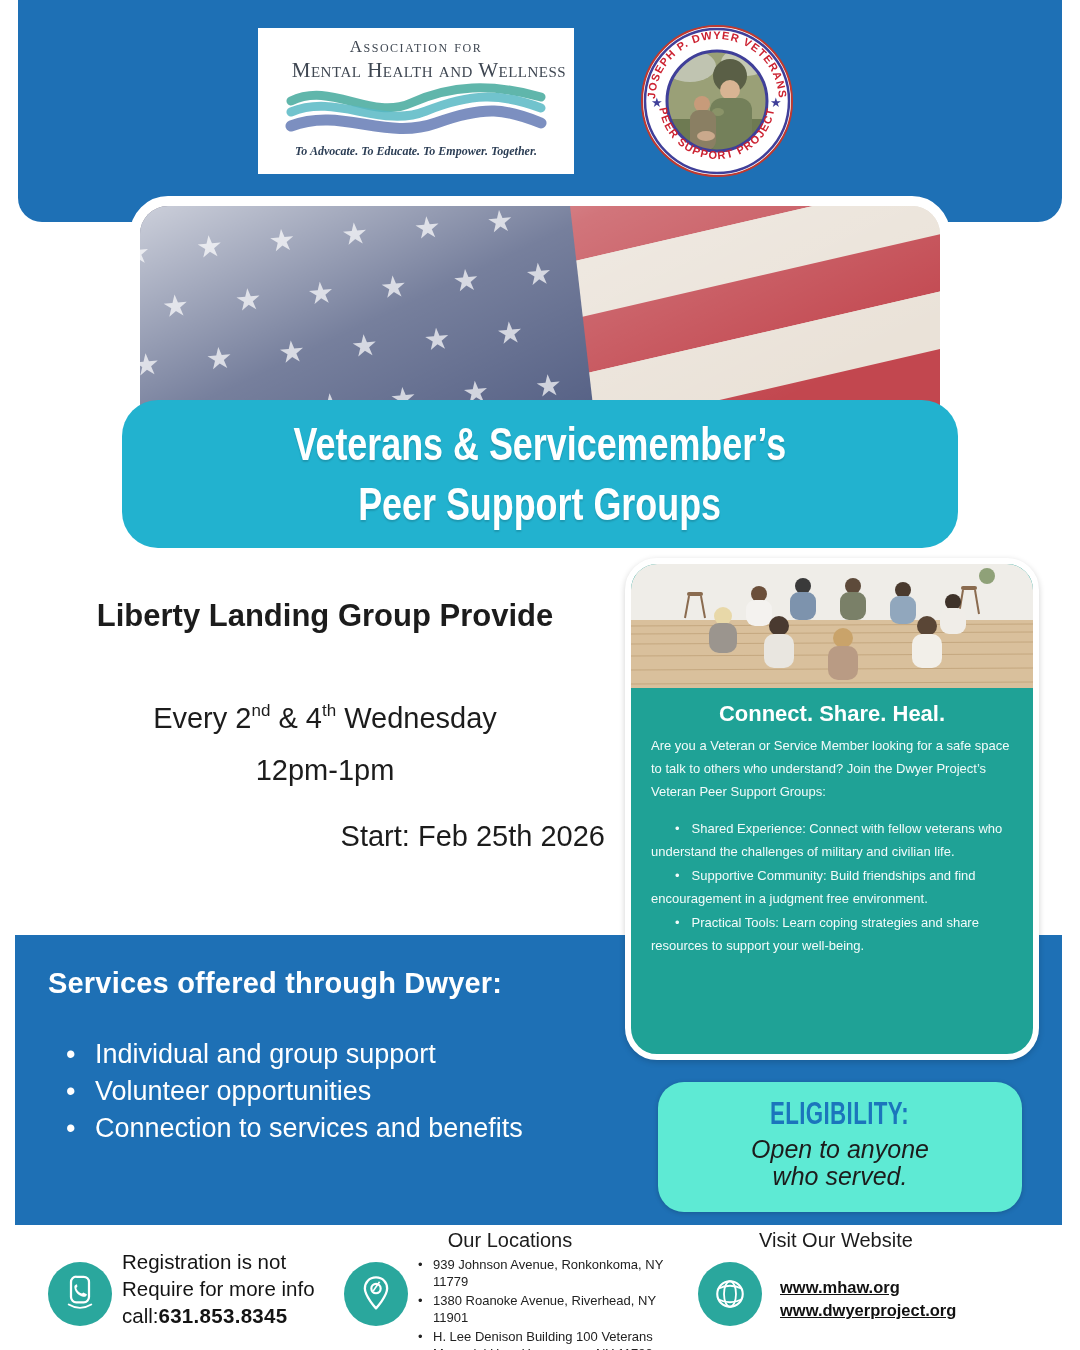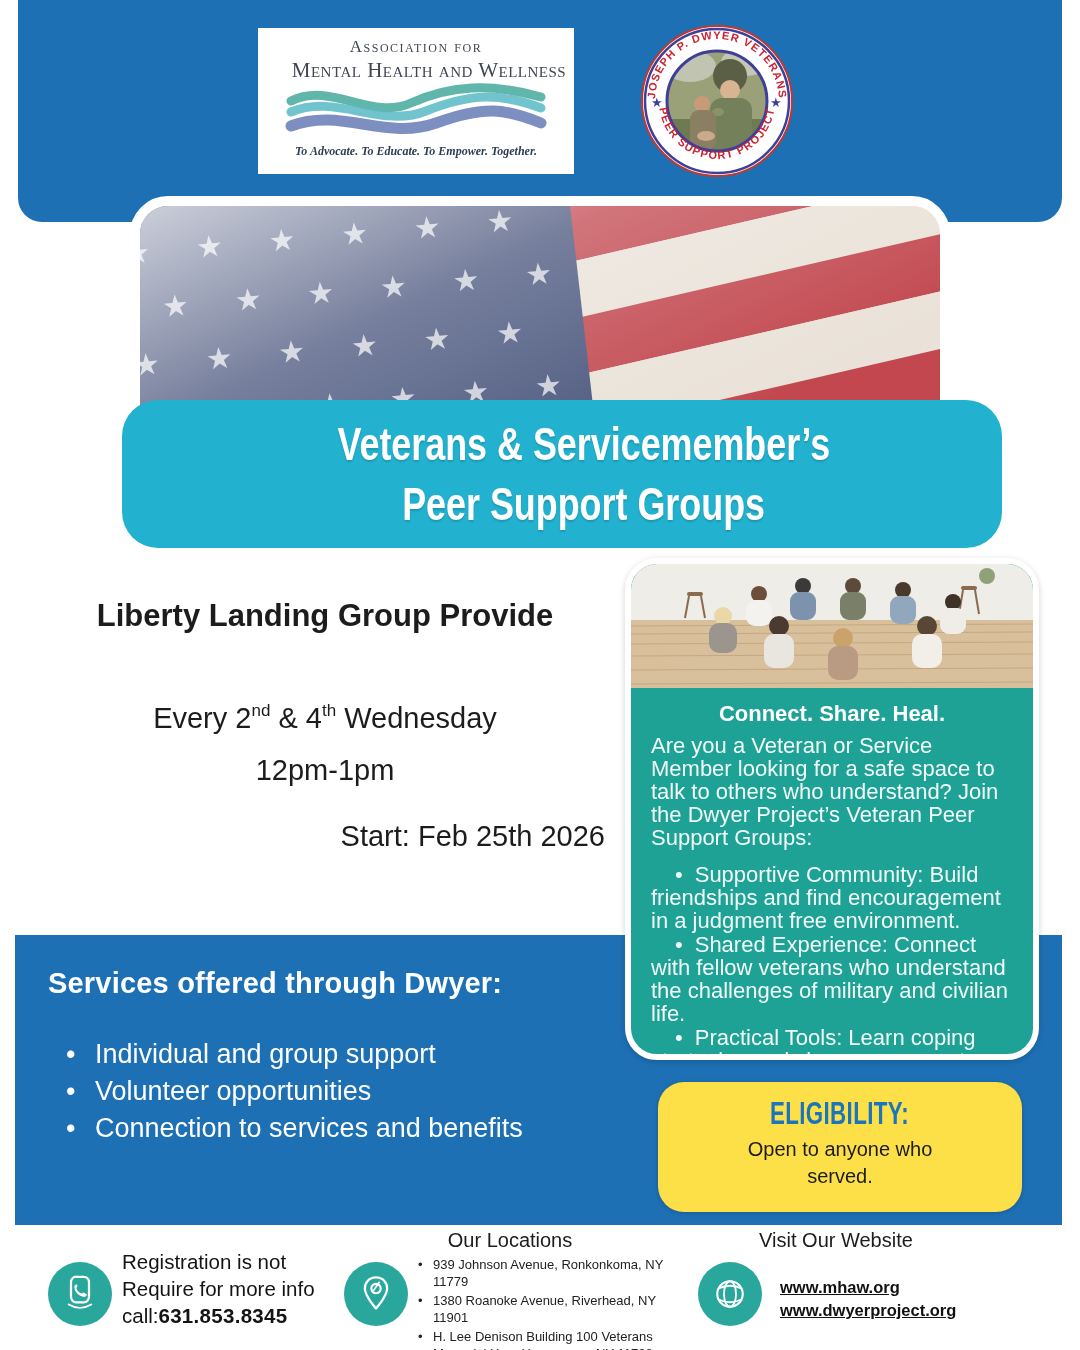"Veterans & Servicemember’s" .title-box { padding-left: 44px -> none }
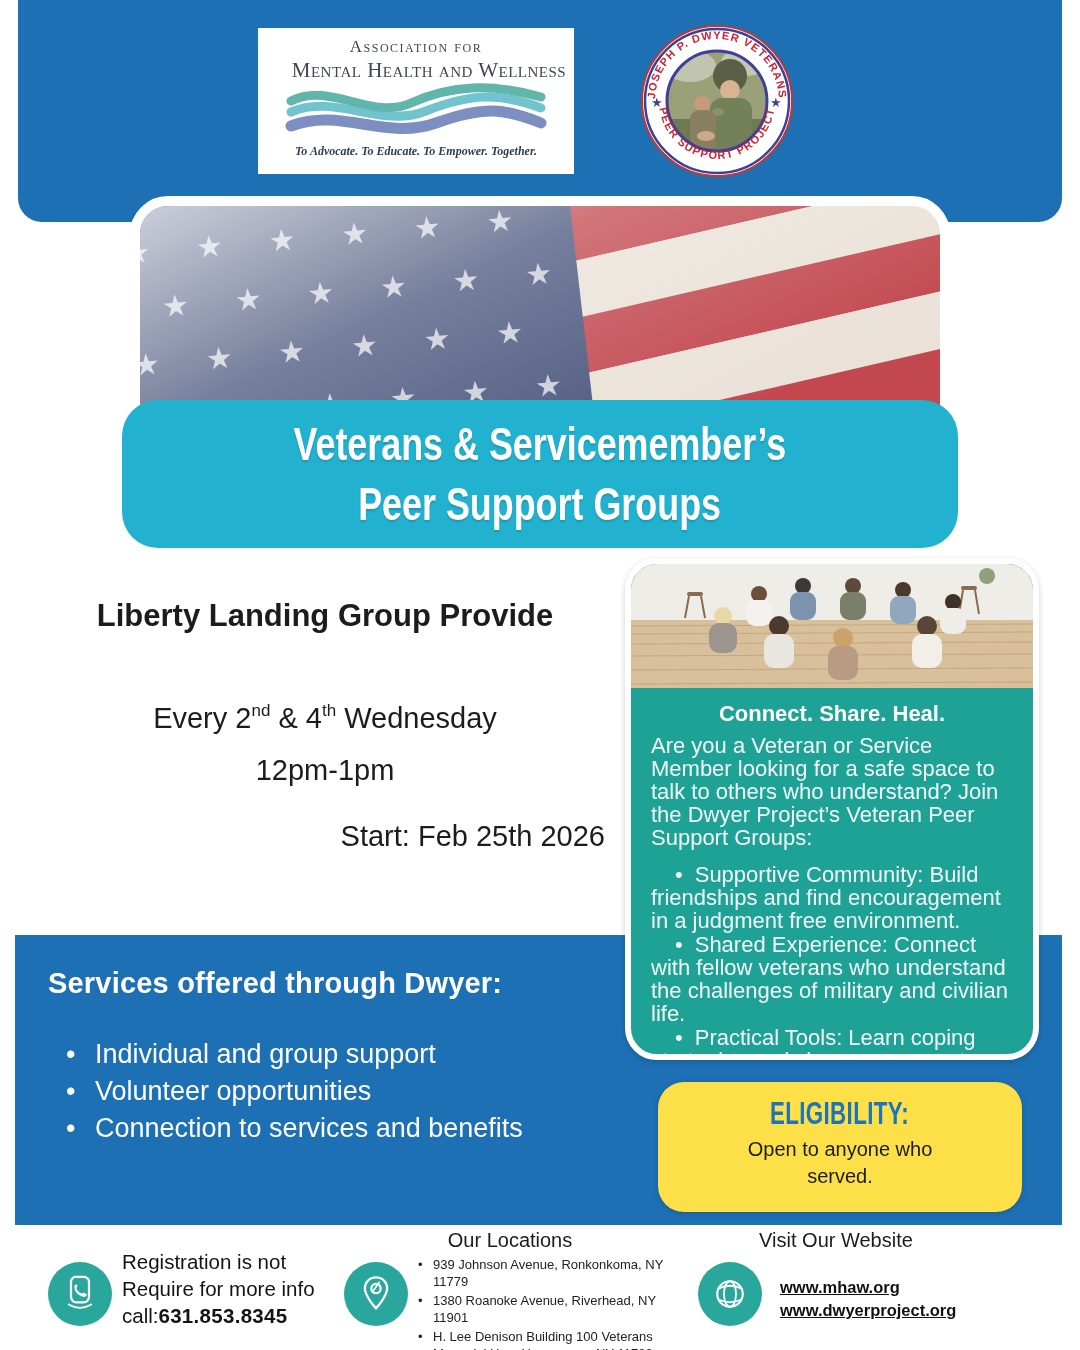"Are you a Veteran or" .cc-body { font-size: 22px -> 13px }
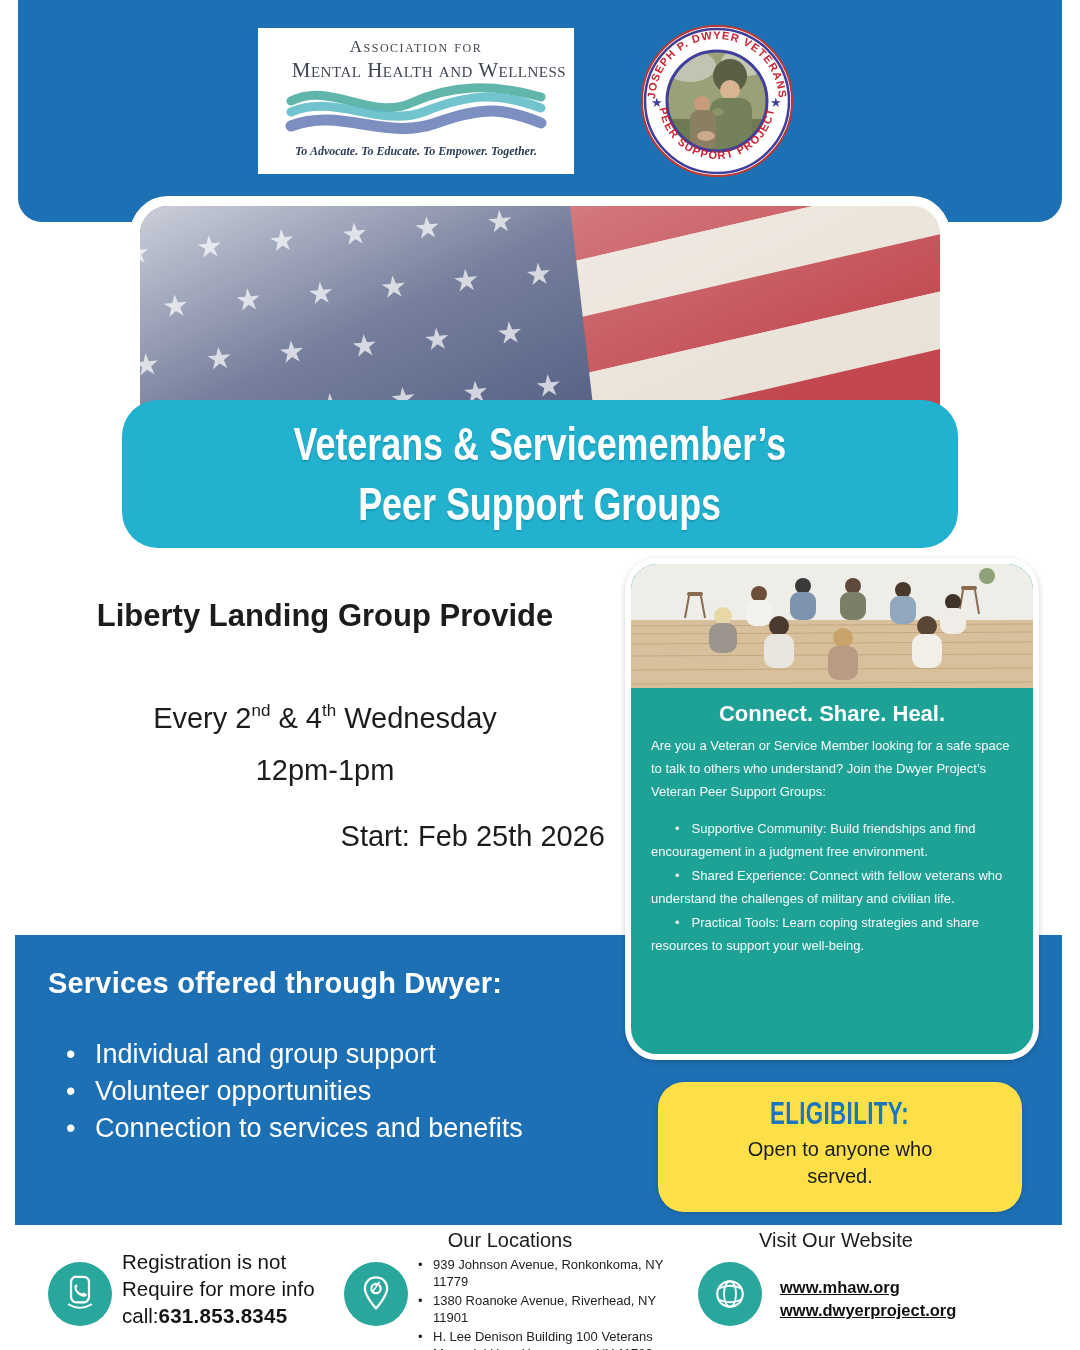"Supportive Community: Build friendships" p.cc-b { order: before "Shared Experience: Connect with fellow" -> after "Shared Experience: Connect with fellow" }
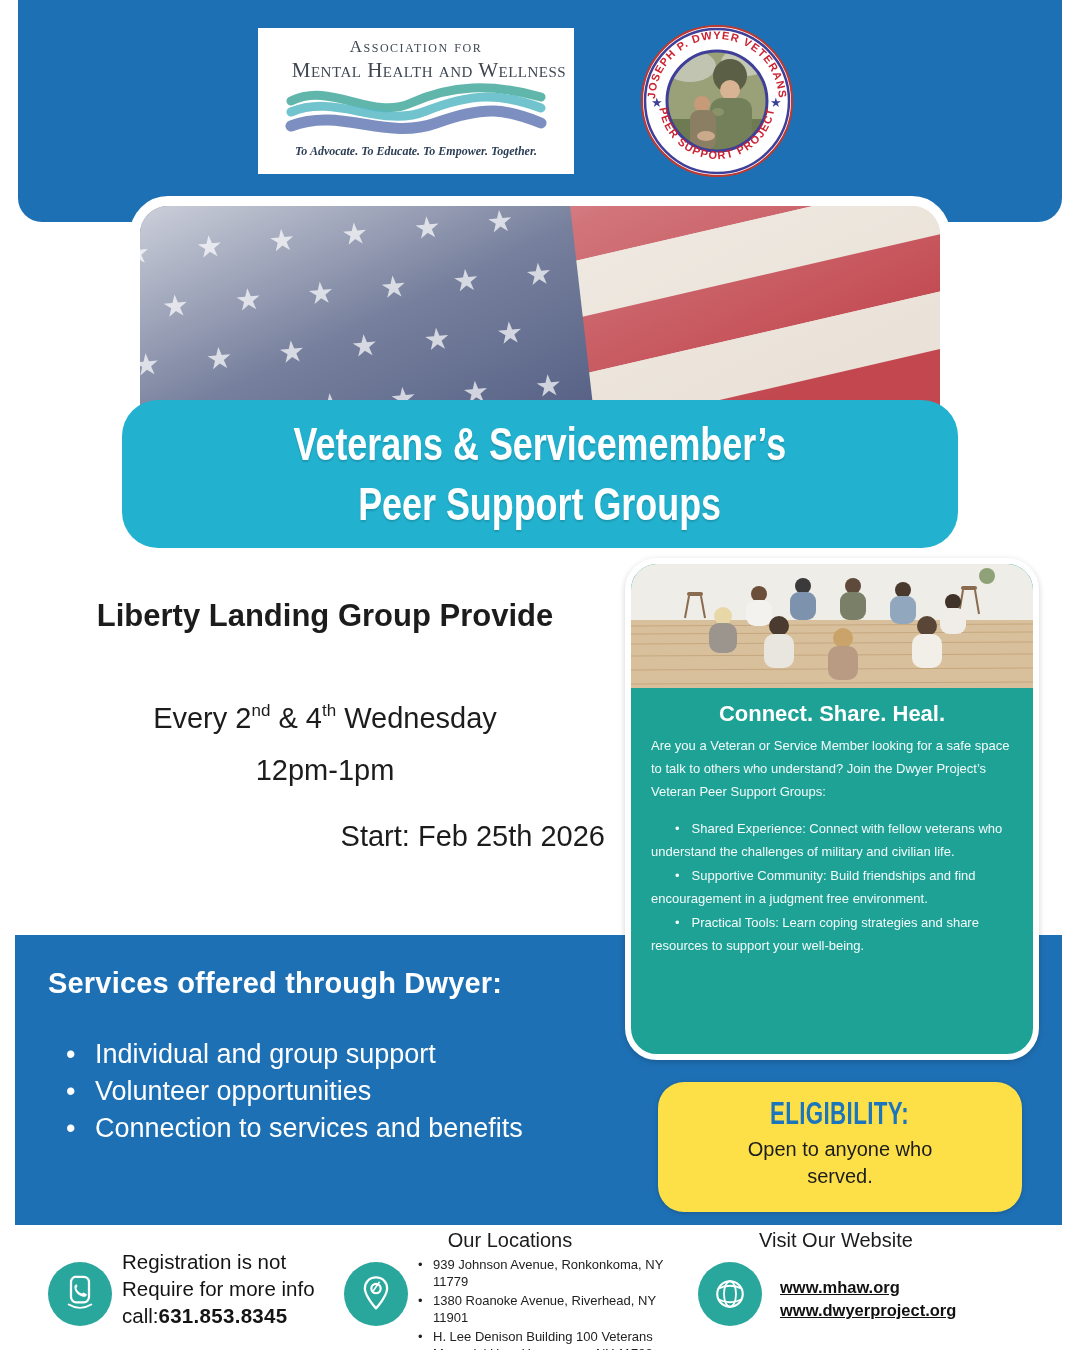"ELIGIBILITY:" .elig-box { background: #fde047 -> #5eead4 }
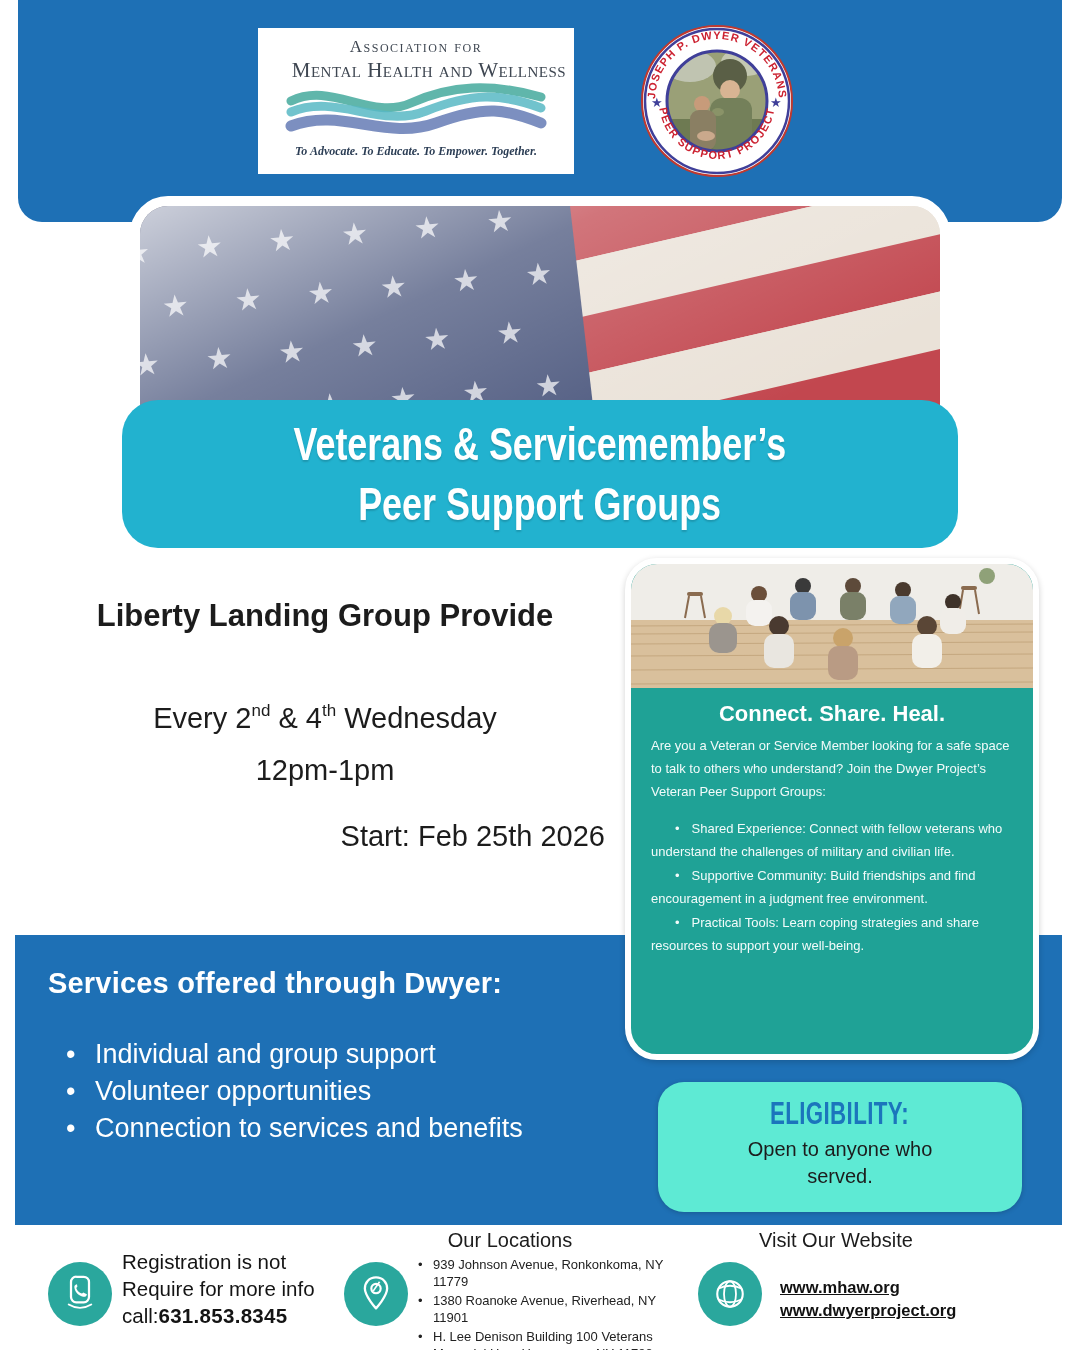"Open to anyone who served." .elig-body { font-size: 20px -> 25px; font-style: none -> italic }
